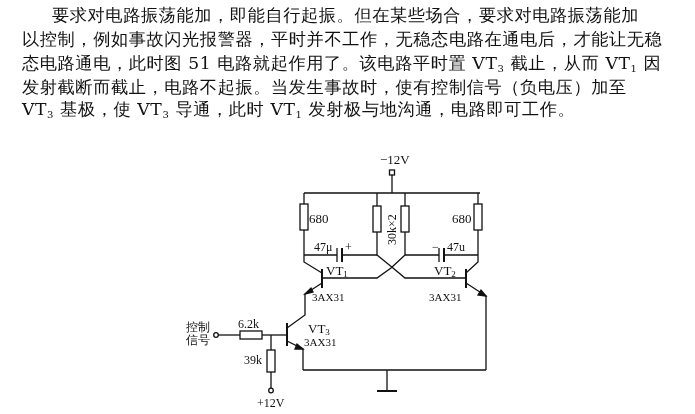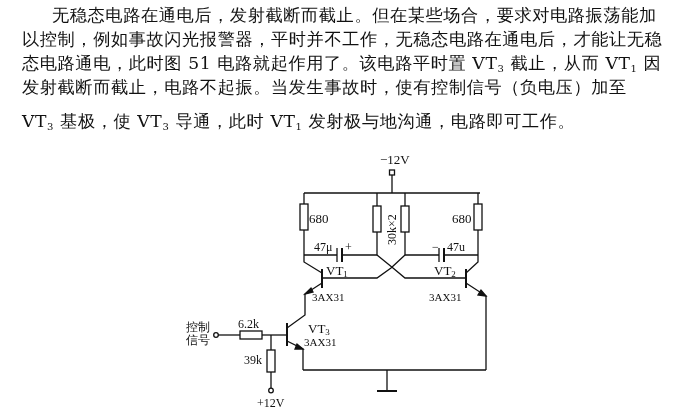"无稳态电路在通电后，发射截断而截止。但在某些场合，要求对电路振荡能加" div.line { text: 无稳态电路在通电后，发射截断而截止 -> 要求对电路振荡能加，即能自行起振 }
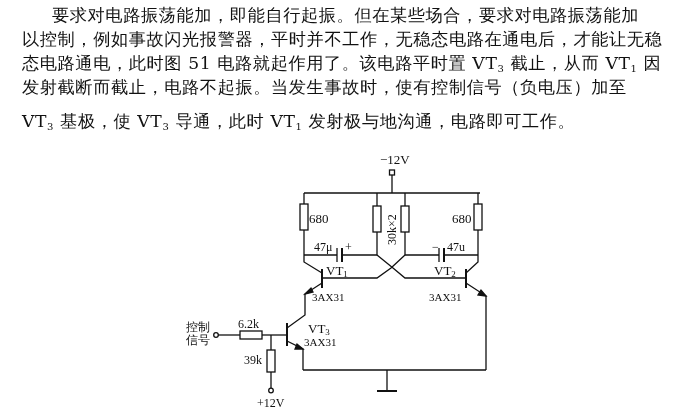"VT3 基极，使 VT3 导通，此时 VT1" div.line { top: 106px -> 94px }
